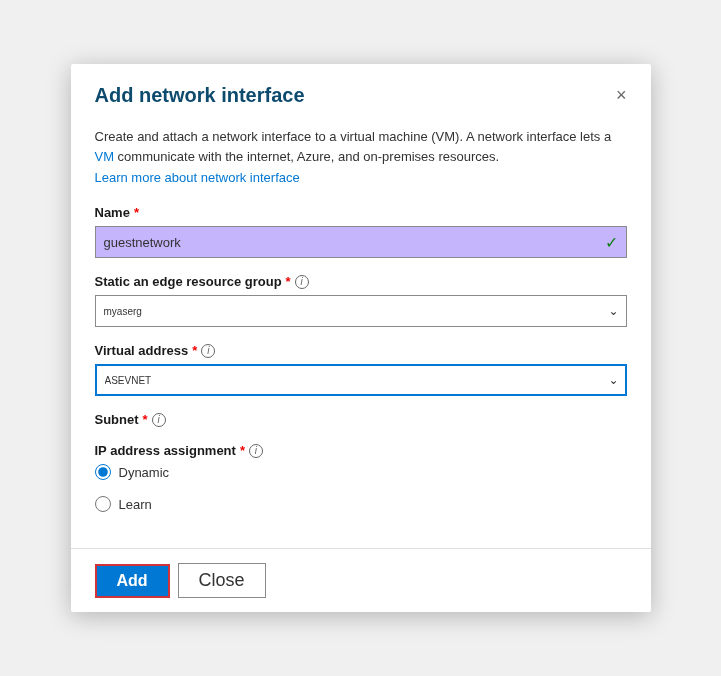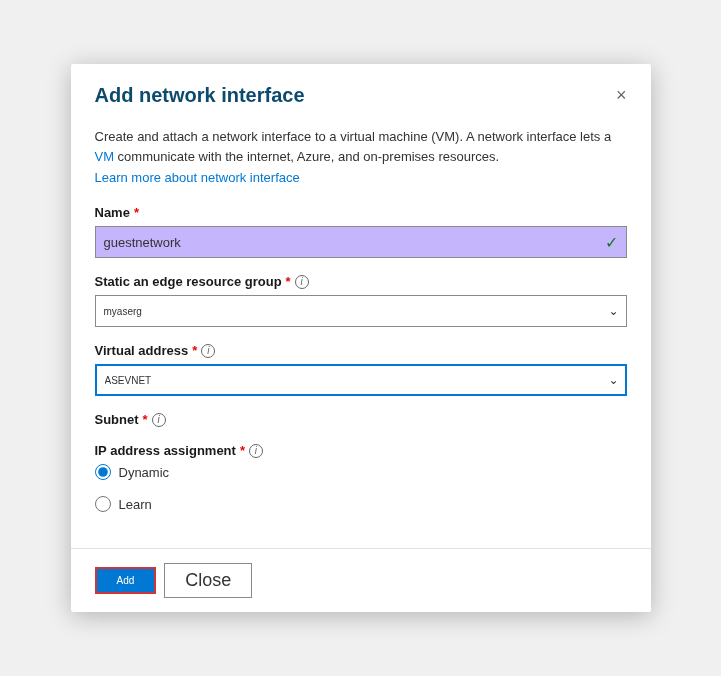"Add" .btn-primary { font-size: 10px -> 16px; font-weight: 400 -> 700 }
